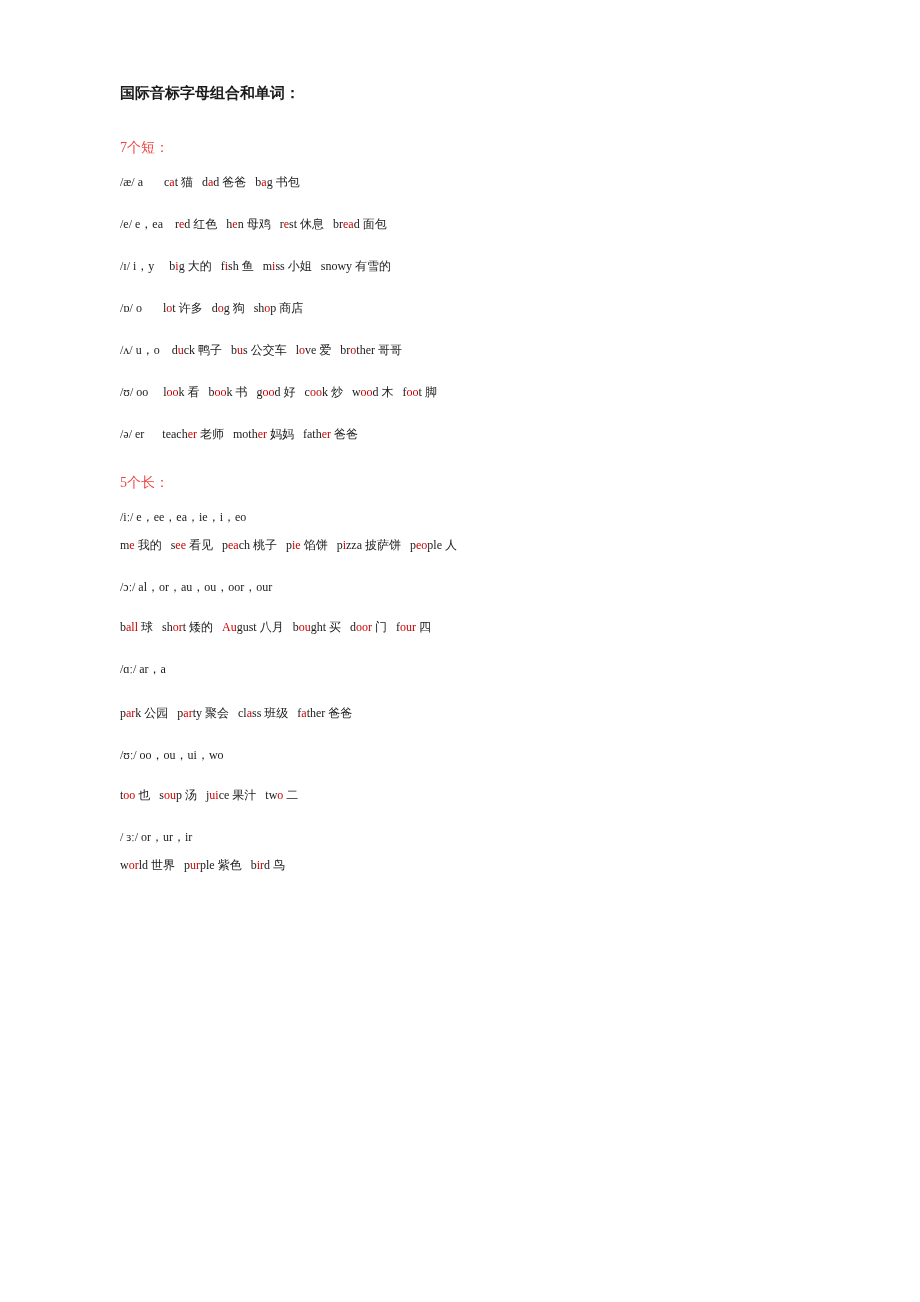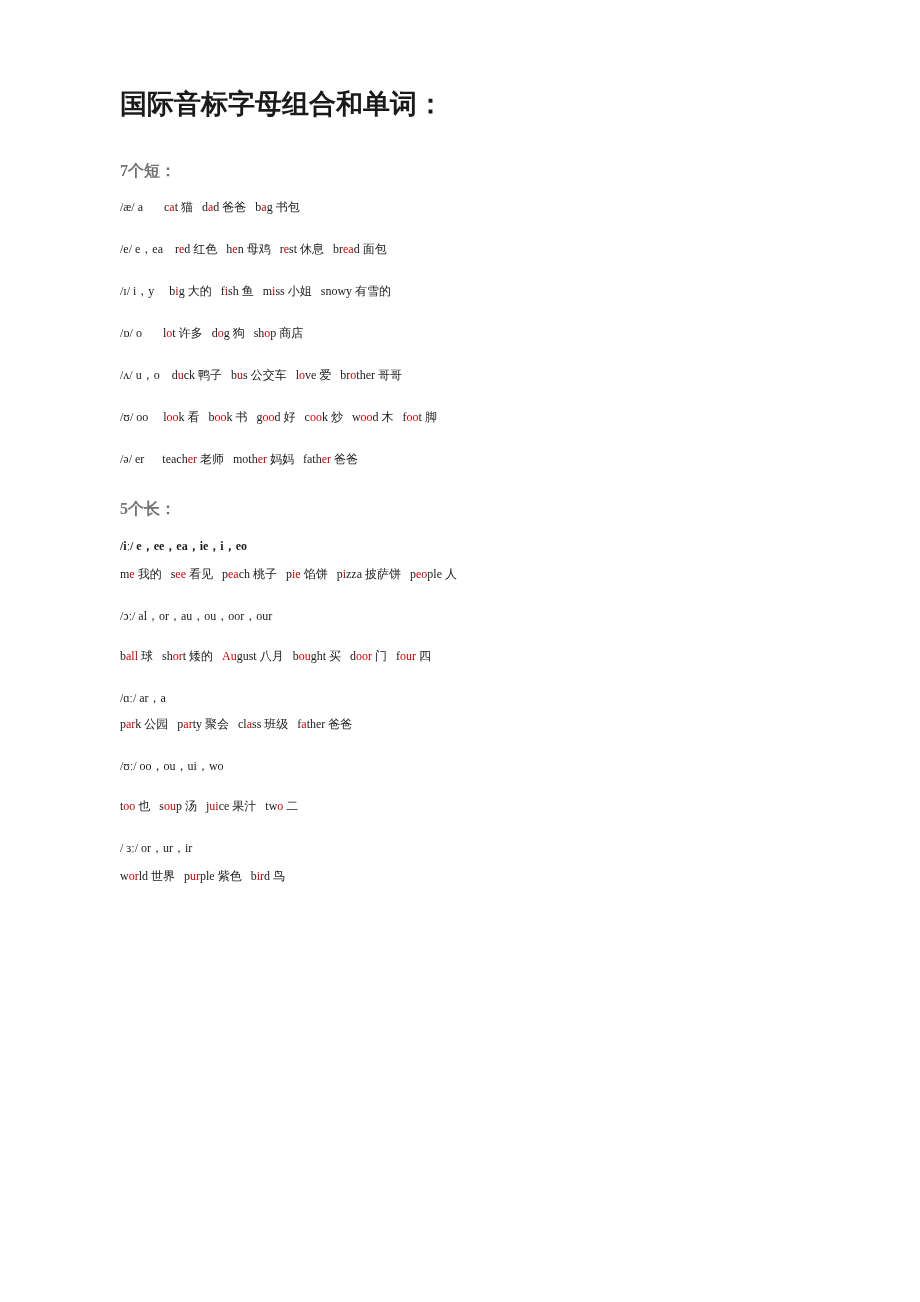"国际音标字母组合和单词：" .title { font-size: 27px -> 15px }
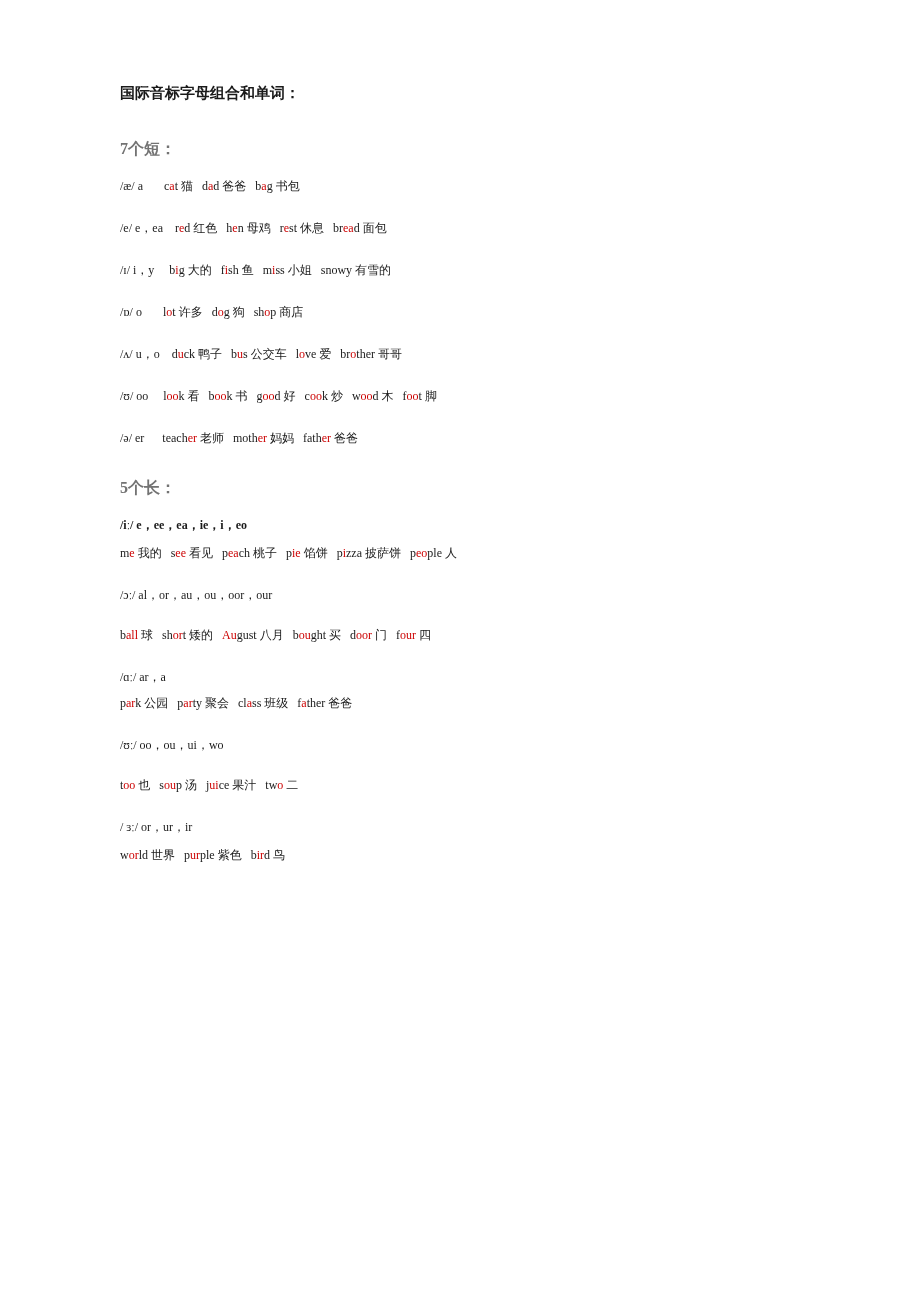"7个短：" .section-label { color: #737373 -> #ef4444; font-size: 16px -> 14px; font-weight: bold -> none }
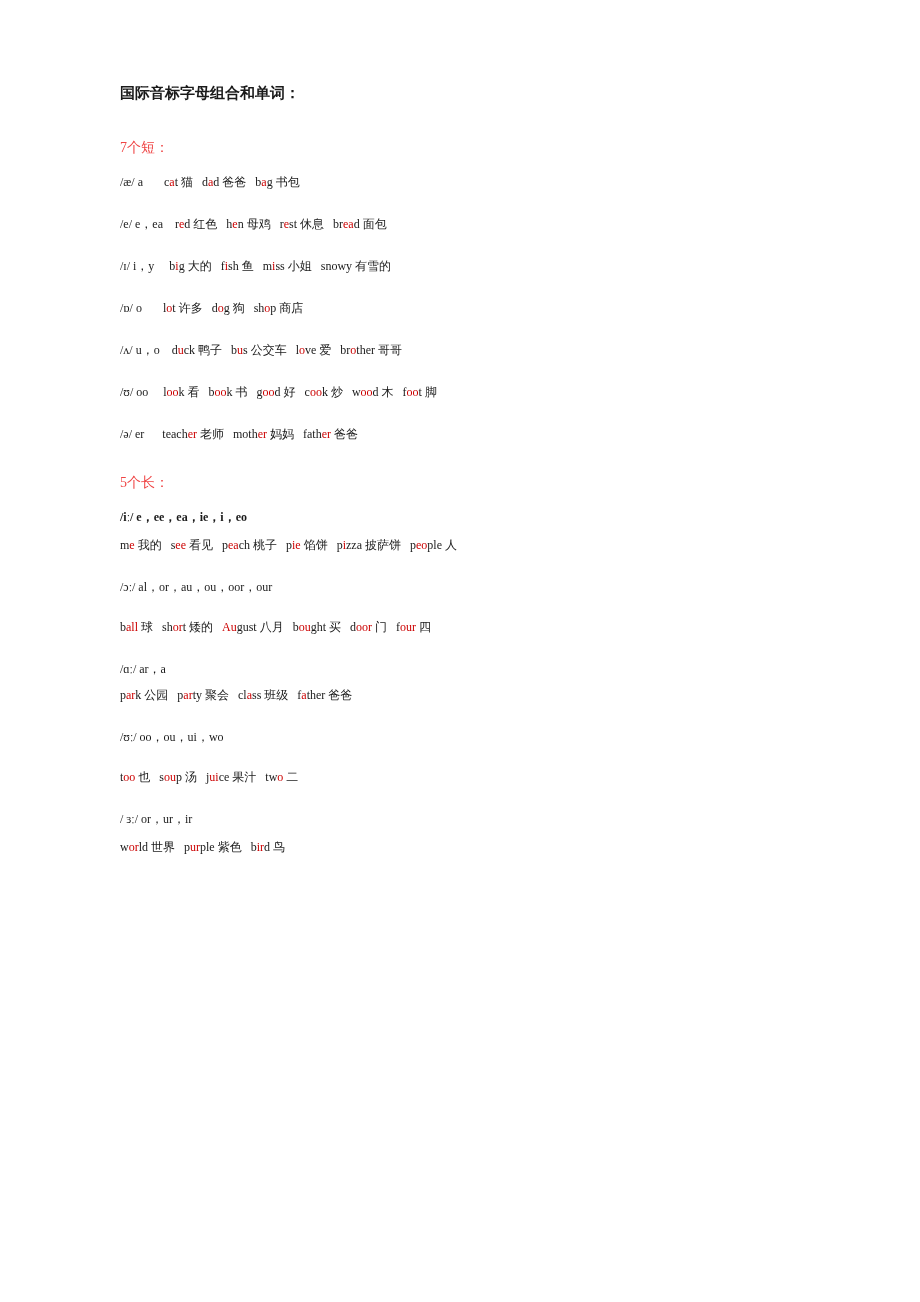"/iː/ e，ee，ea，ie，i，eo" div.phonics-line { font-weight: bold -> none }
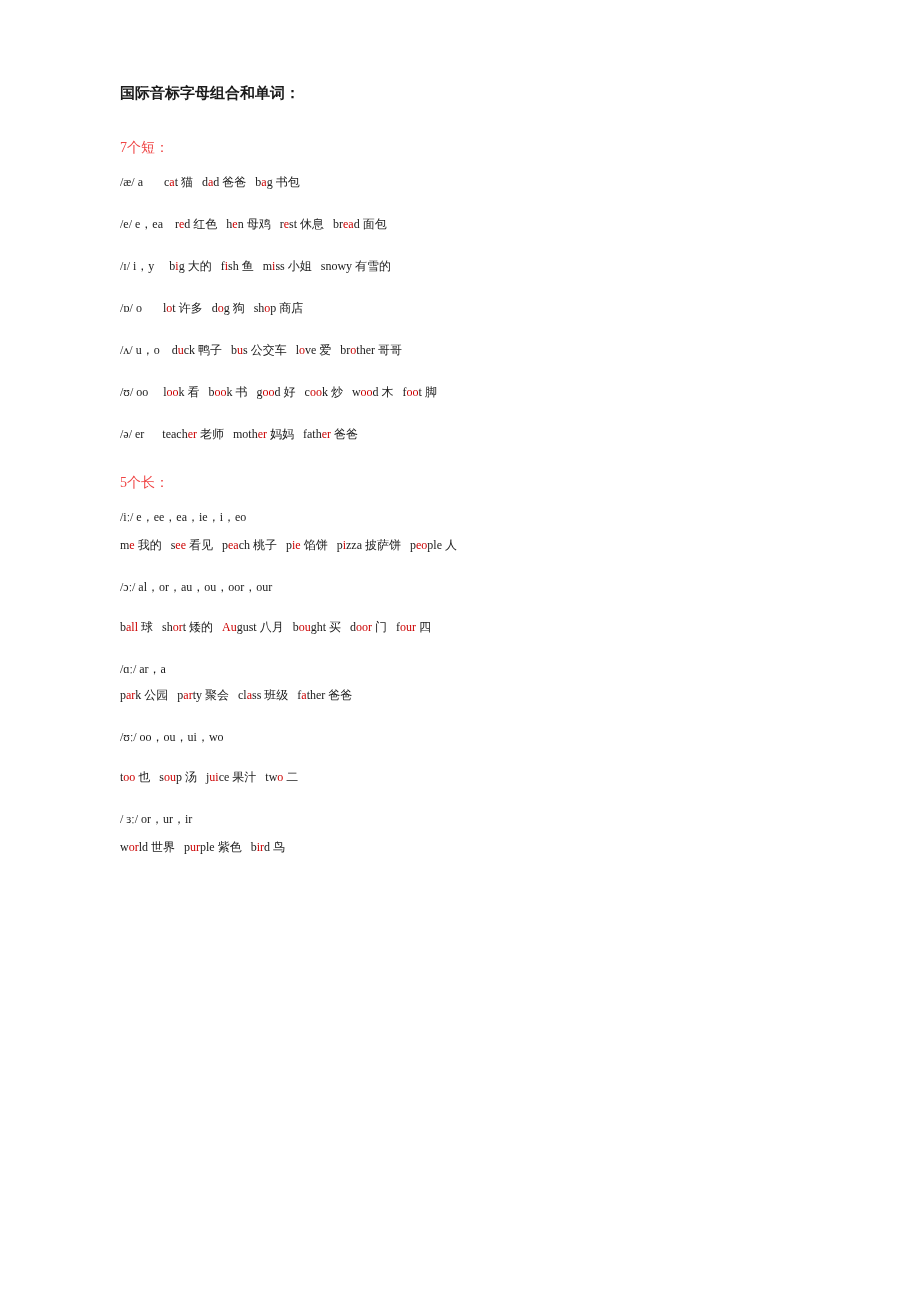"/ɑː/ ar，a" div.phonics-line { margin-bottom: 2px -> 20px }
